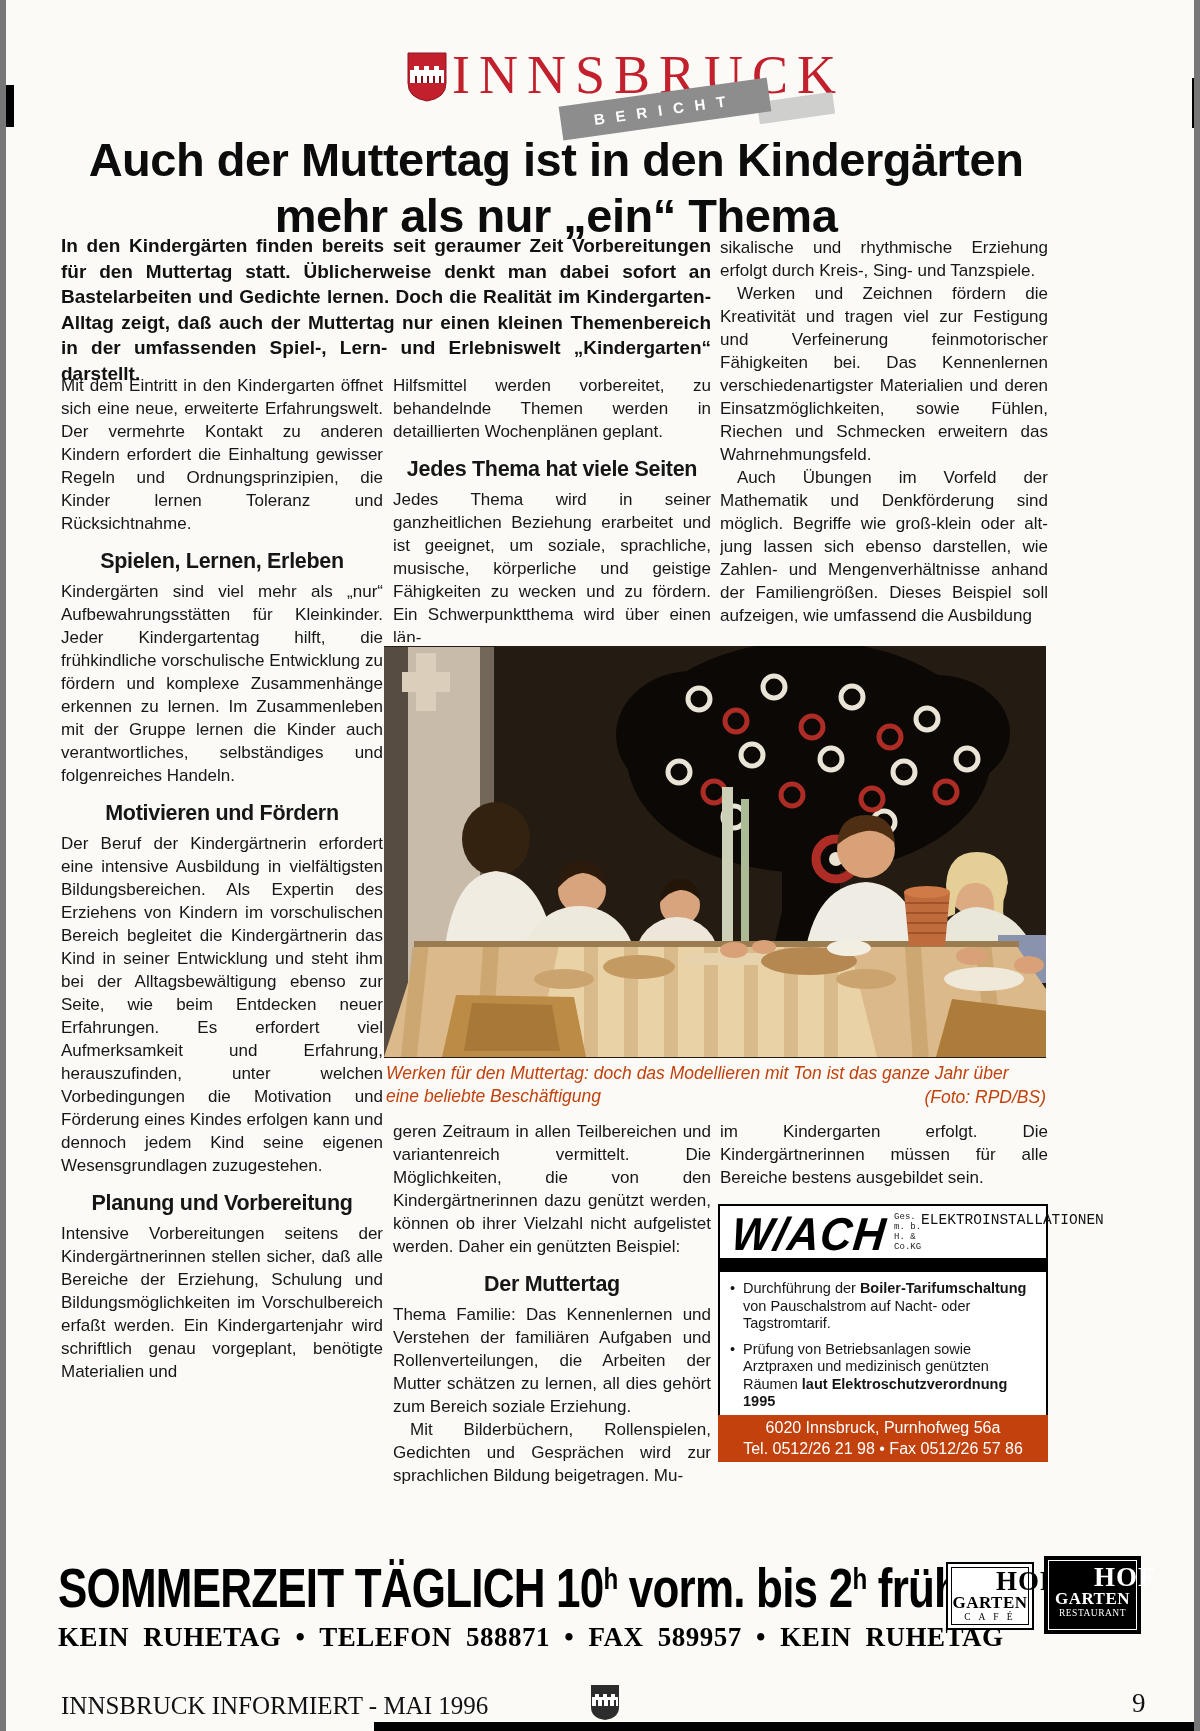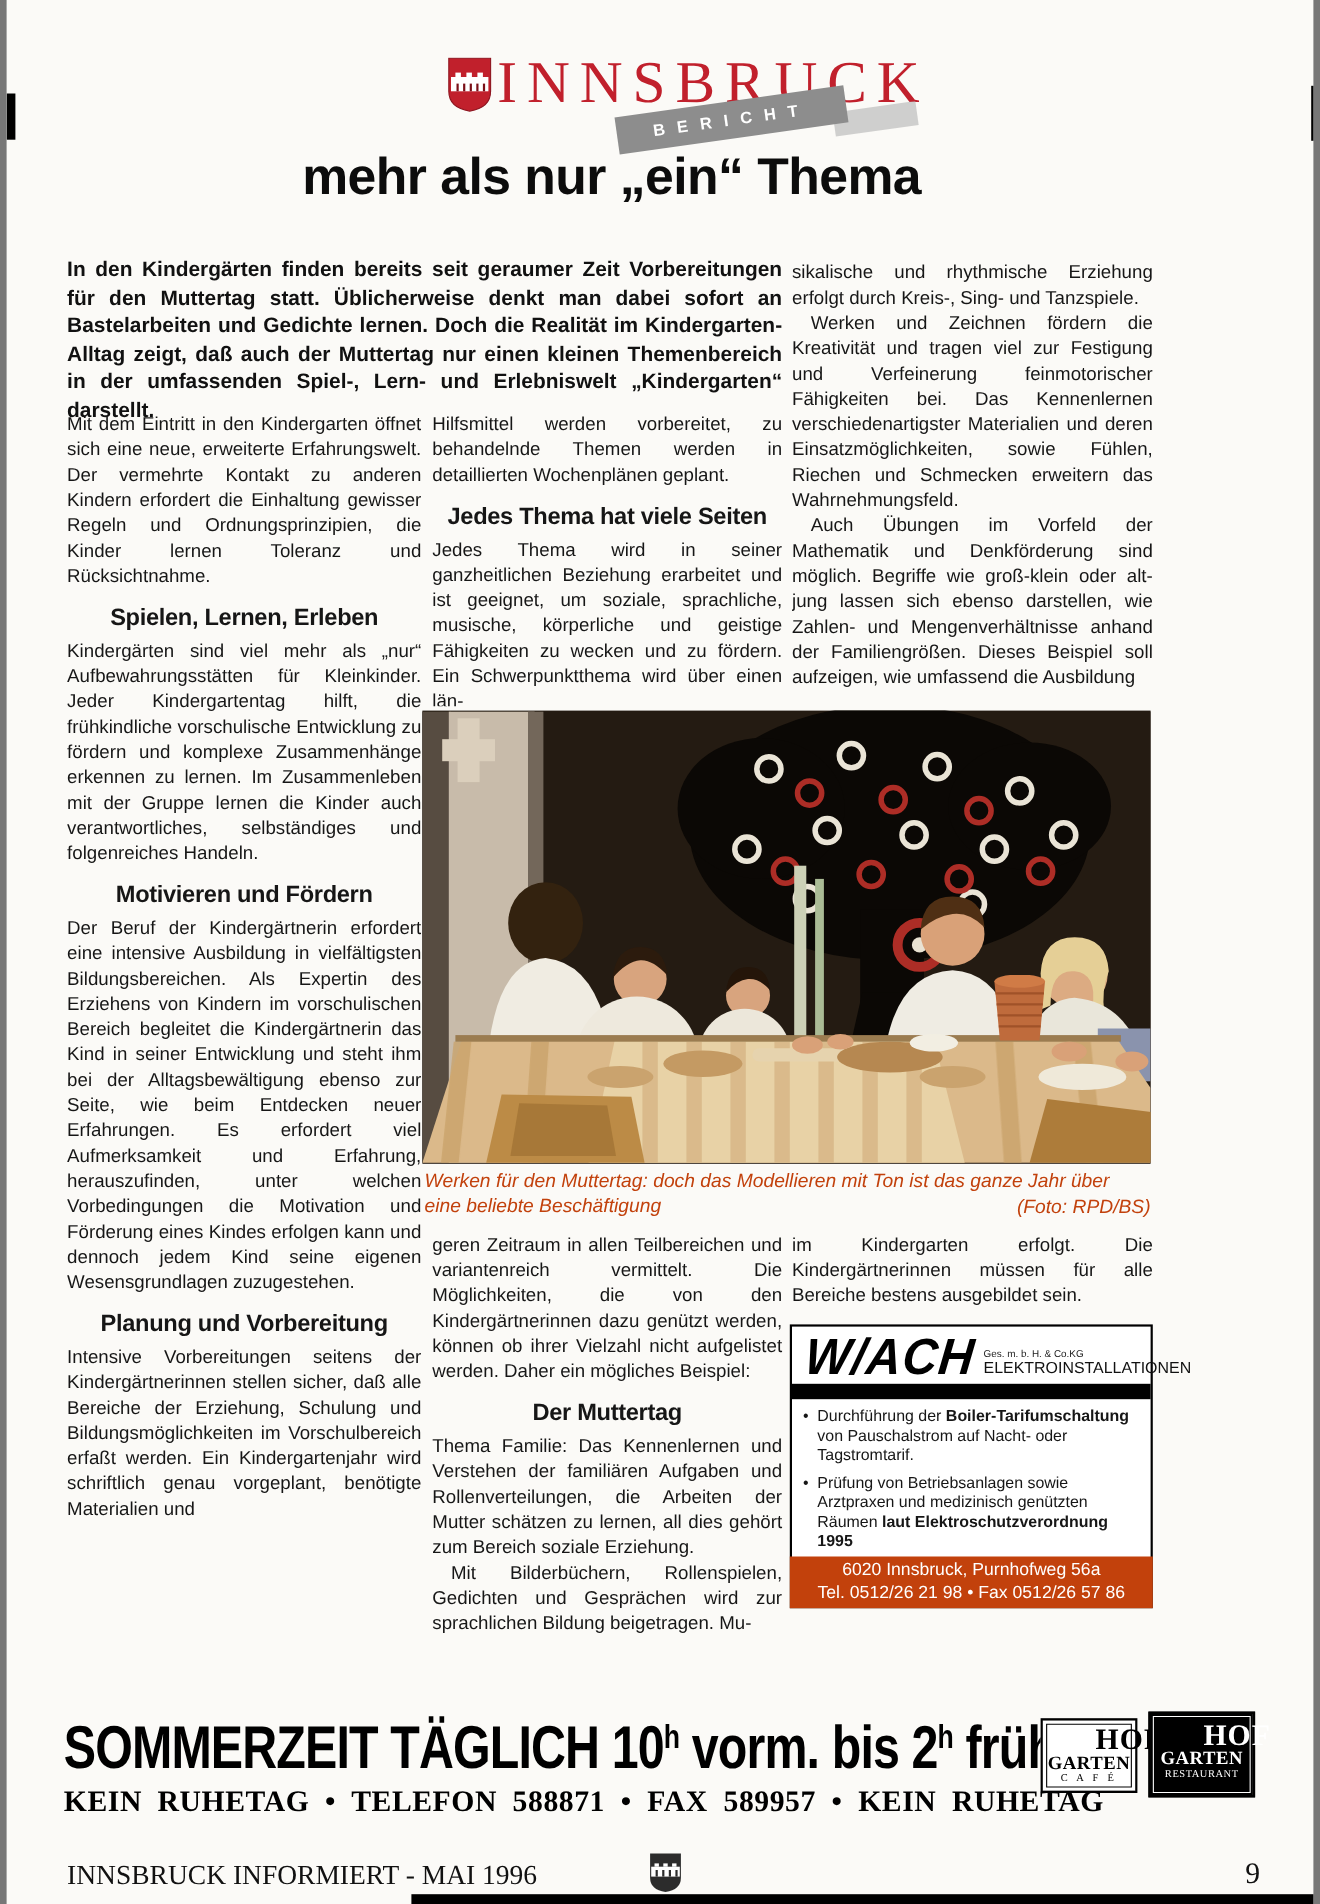"Auch der Muttertag ist in" div { html: none -> <div>Auch der Muttertag ist in den Kindergärten</div> }
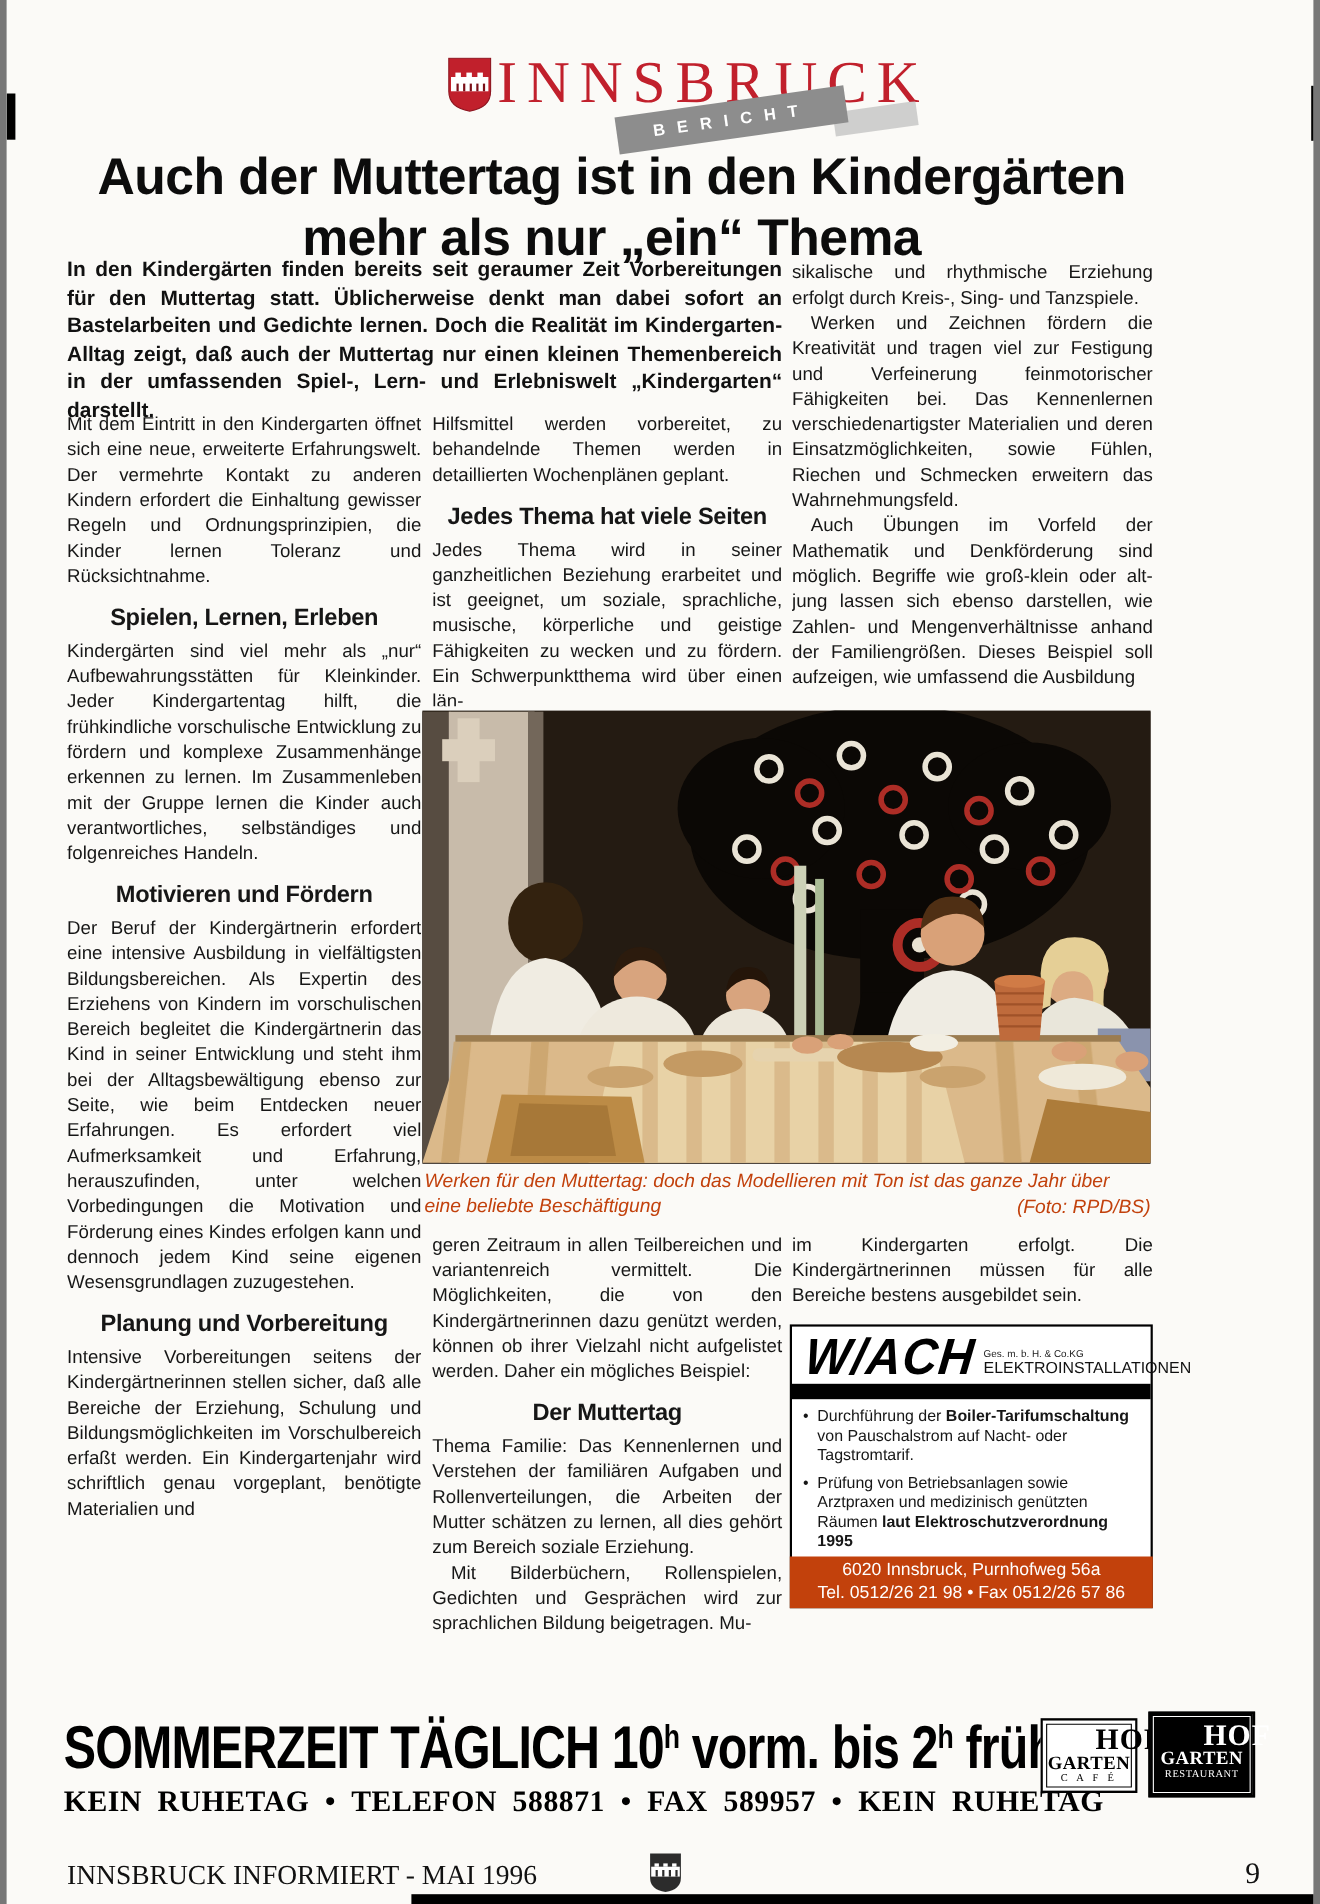"geren Zeitraum in allen Teilbereichen" p { text: mögliches -> genützten }
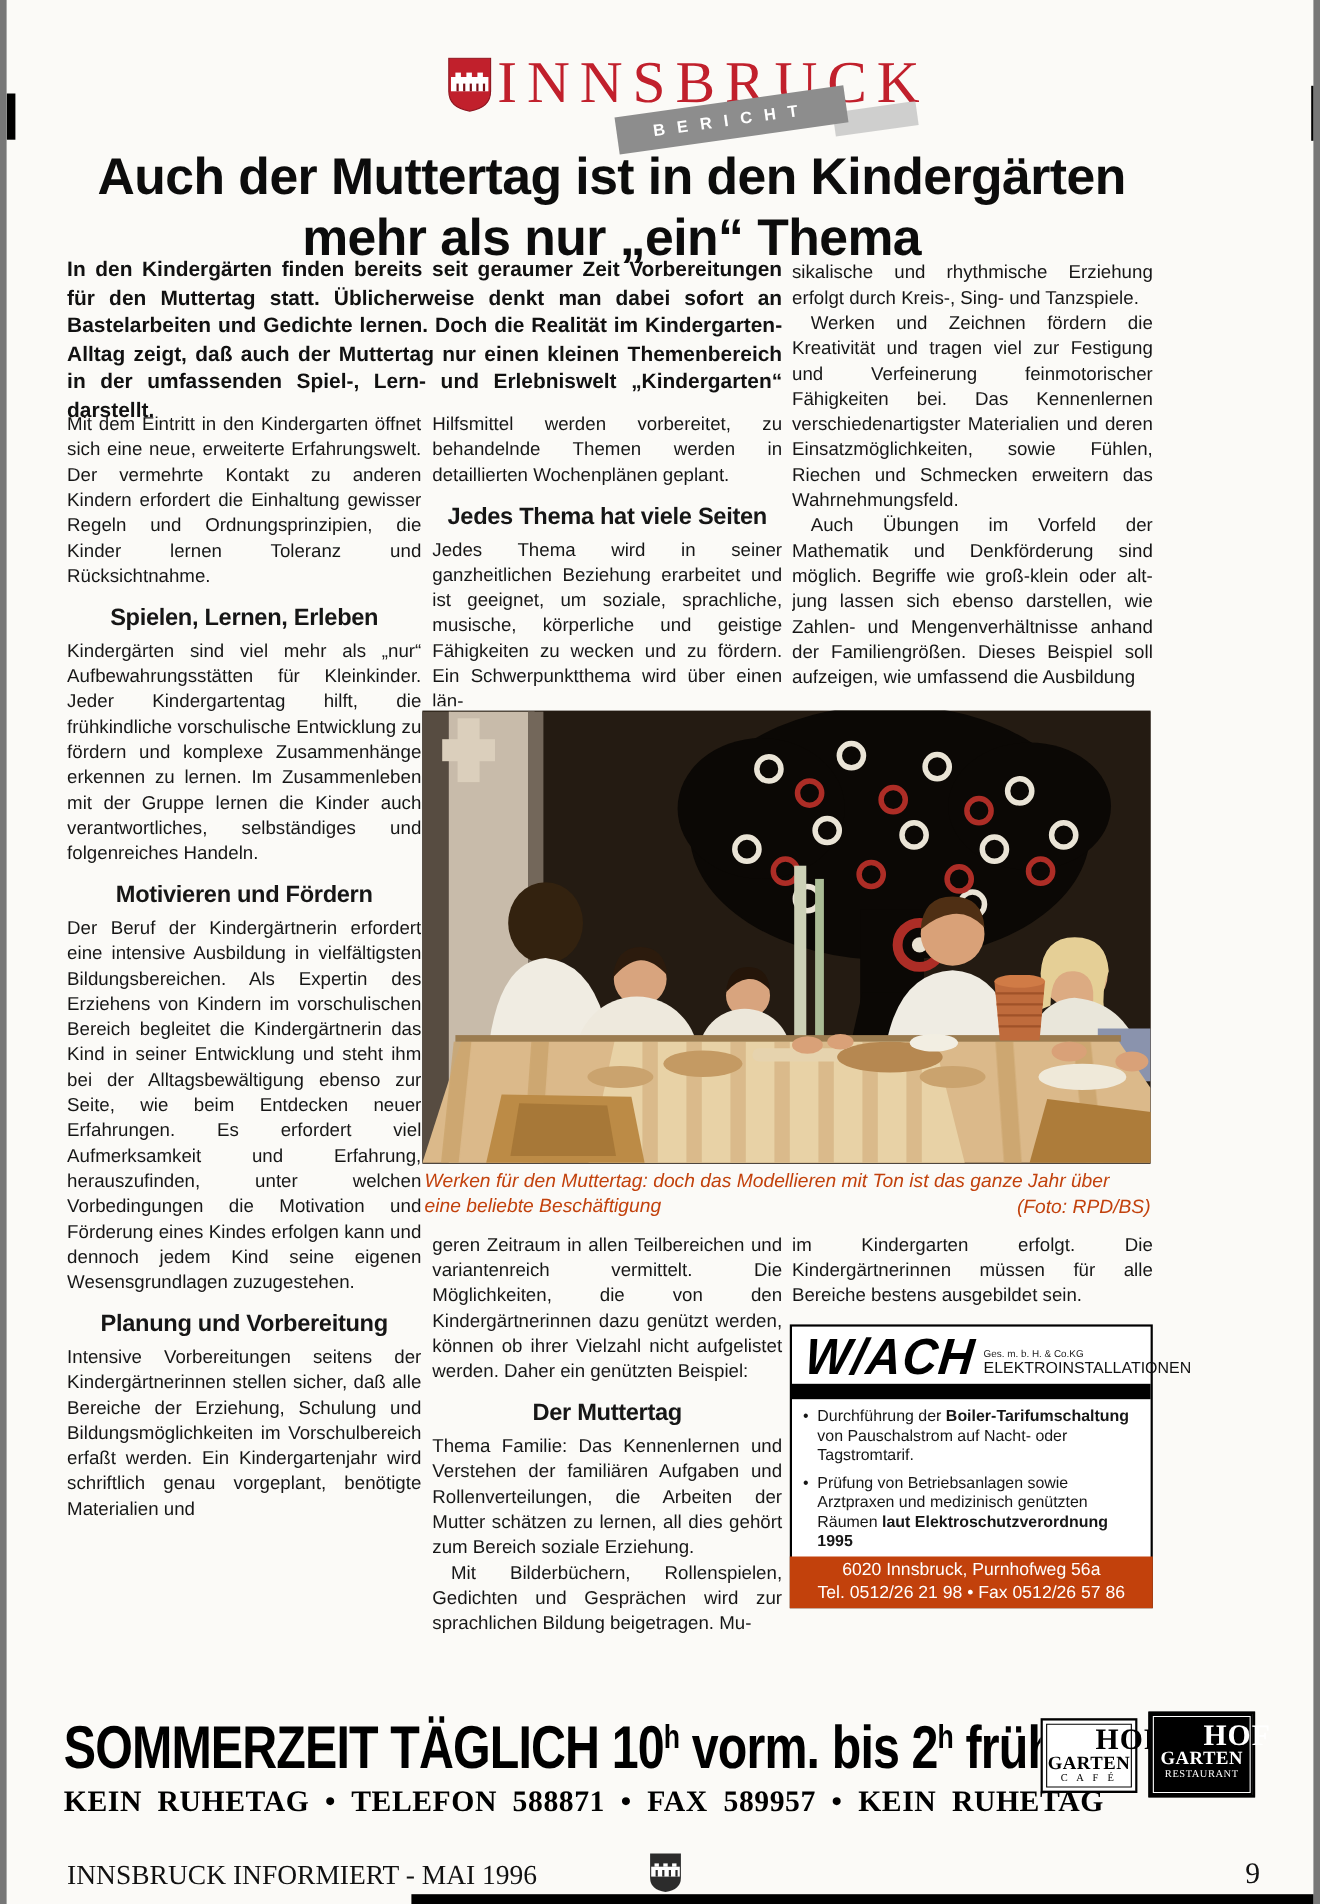"Ges. m. b. H. &" .wach-co { flex-direction: column -> row; font-family: none -> Liberation Mono, monospace }
